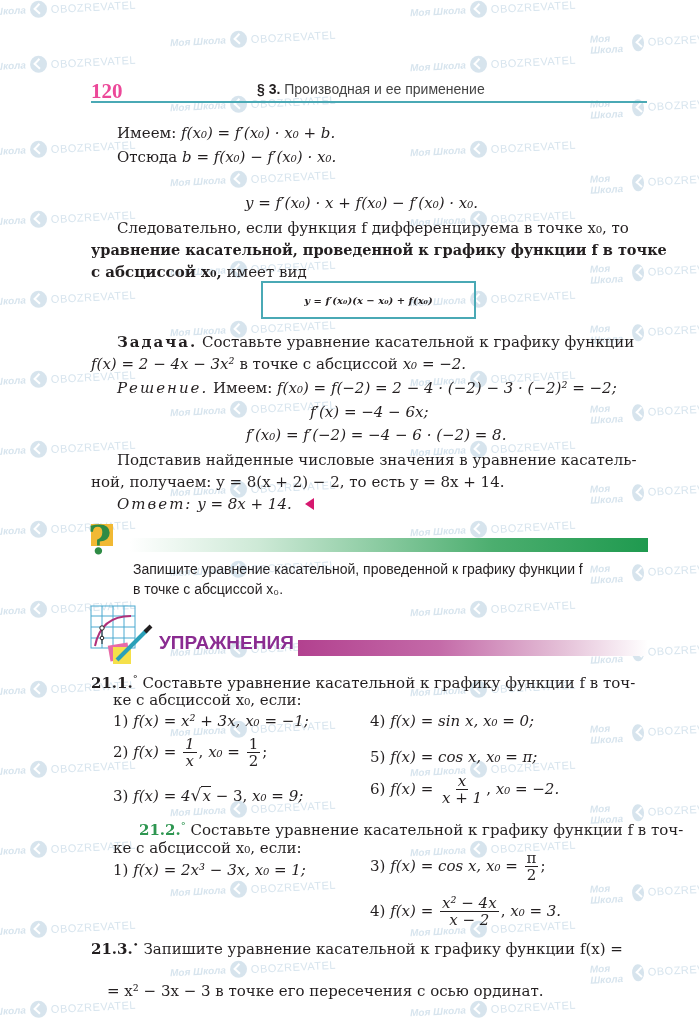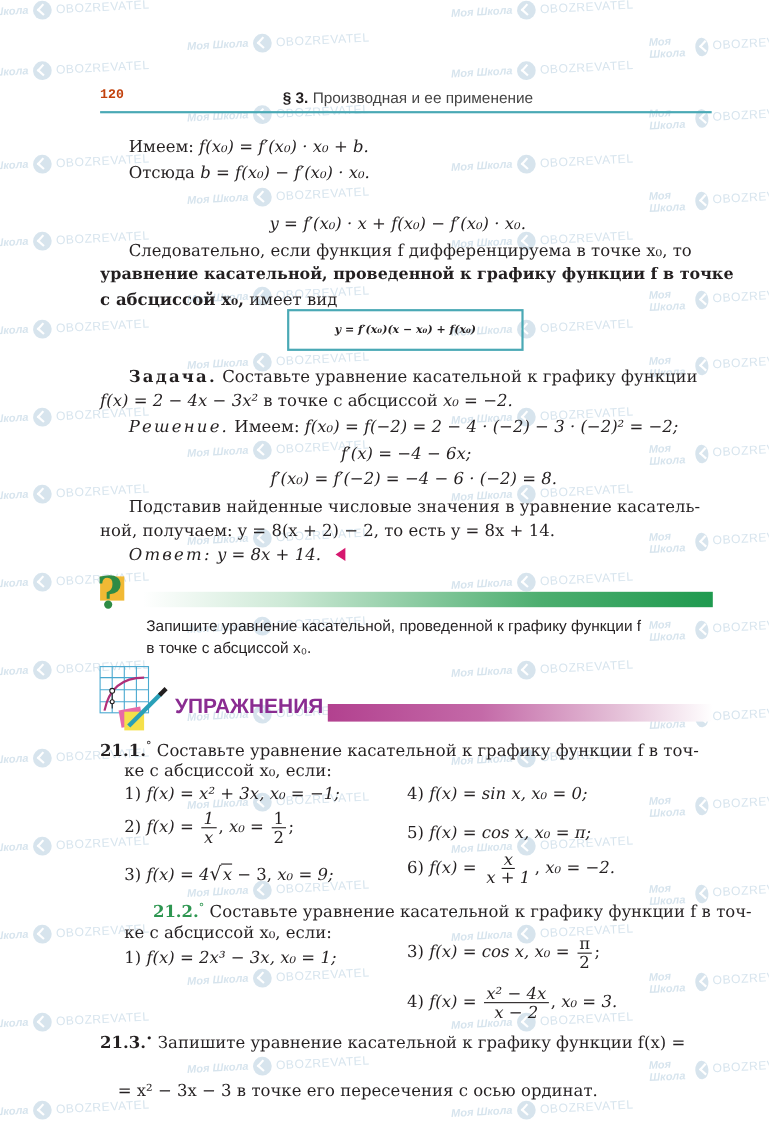"120" .page-num { color: #c2410c -> #ec4899; font-family: Liberation Mono, monospace -> Liberation Serif, serif; font-size: 12px -> 21px }
